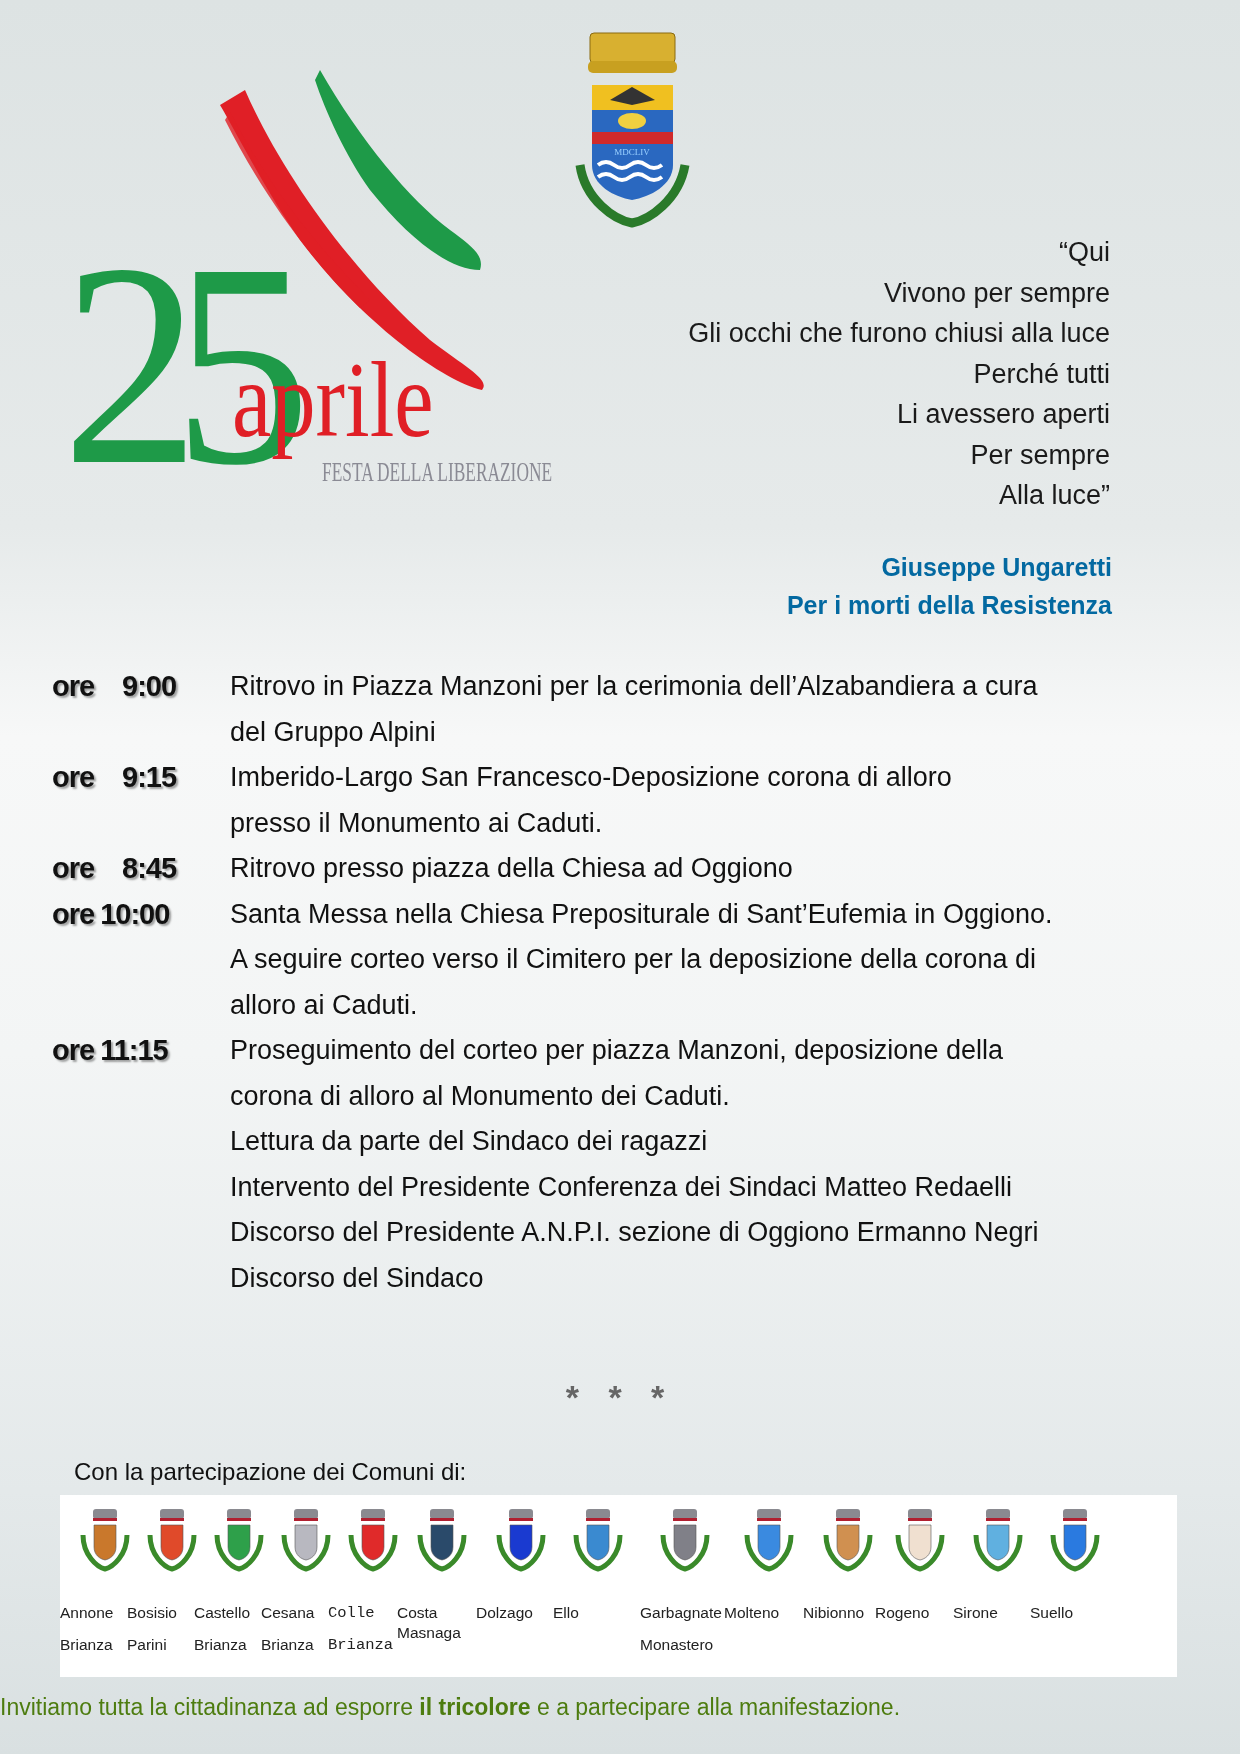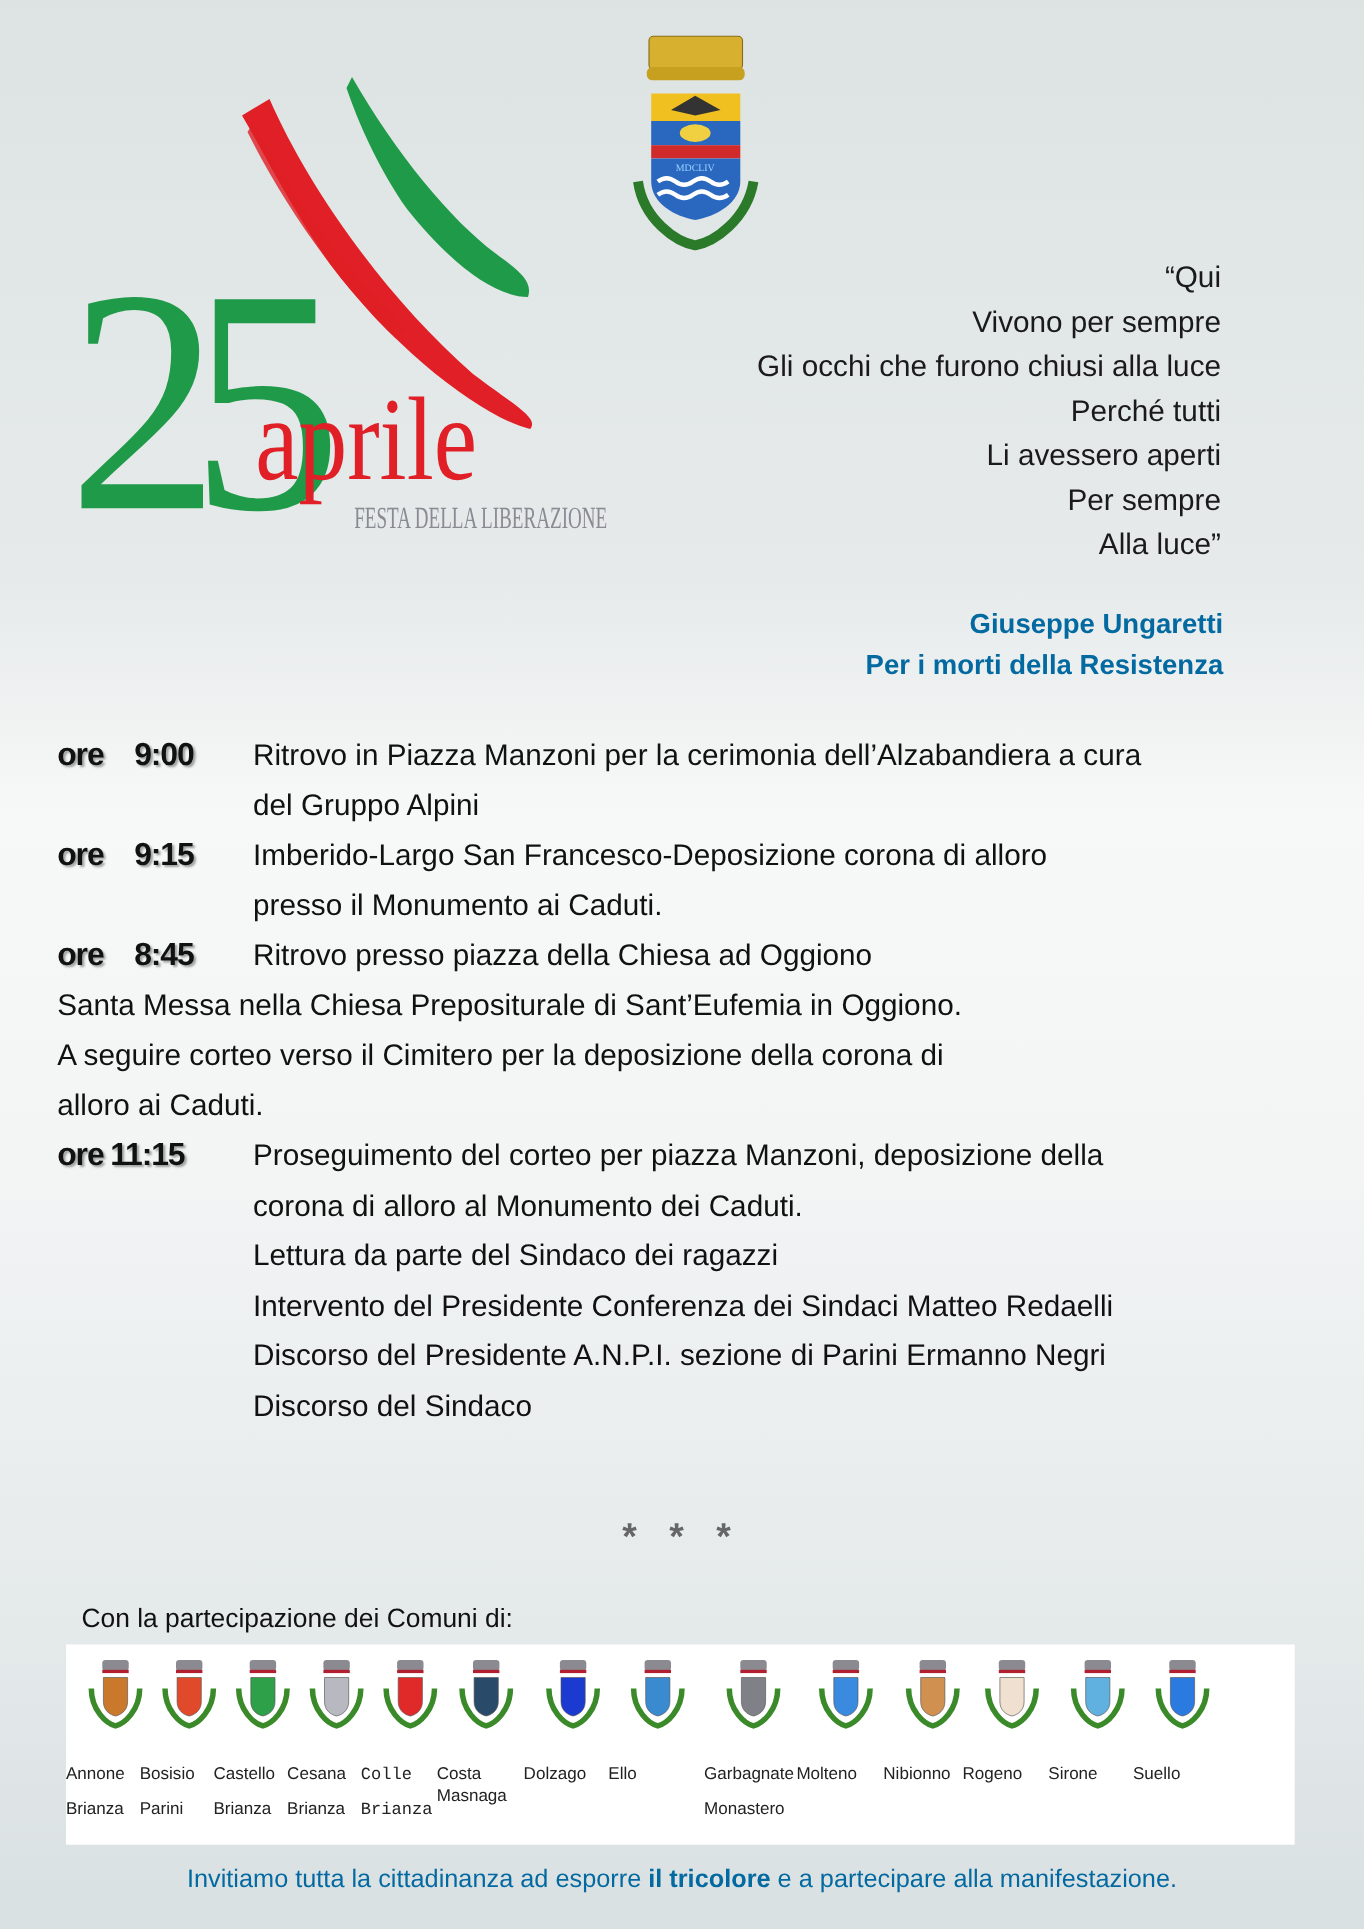"ore 10:00" div.time { html: none -> <div><span>ore</span><span>10:00</span></div> }
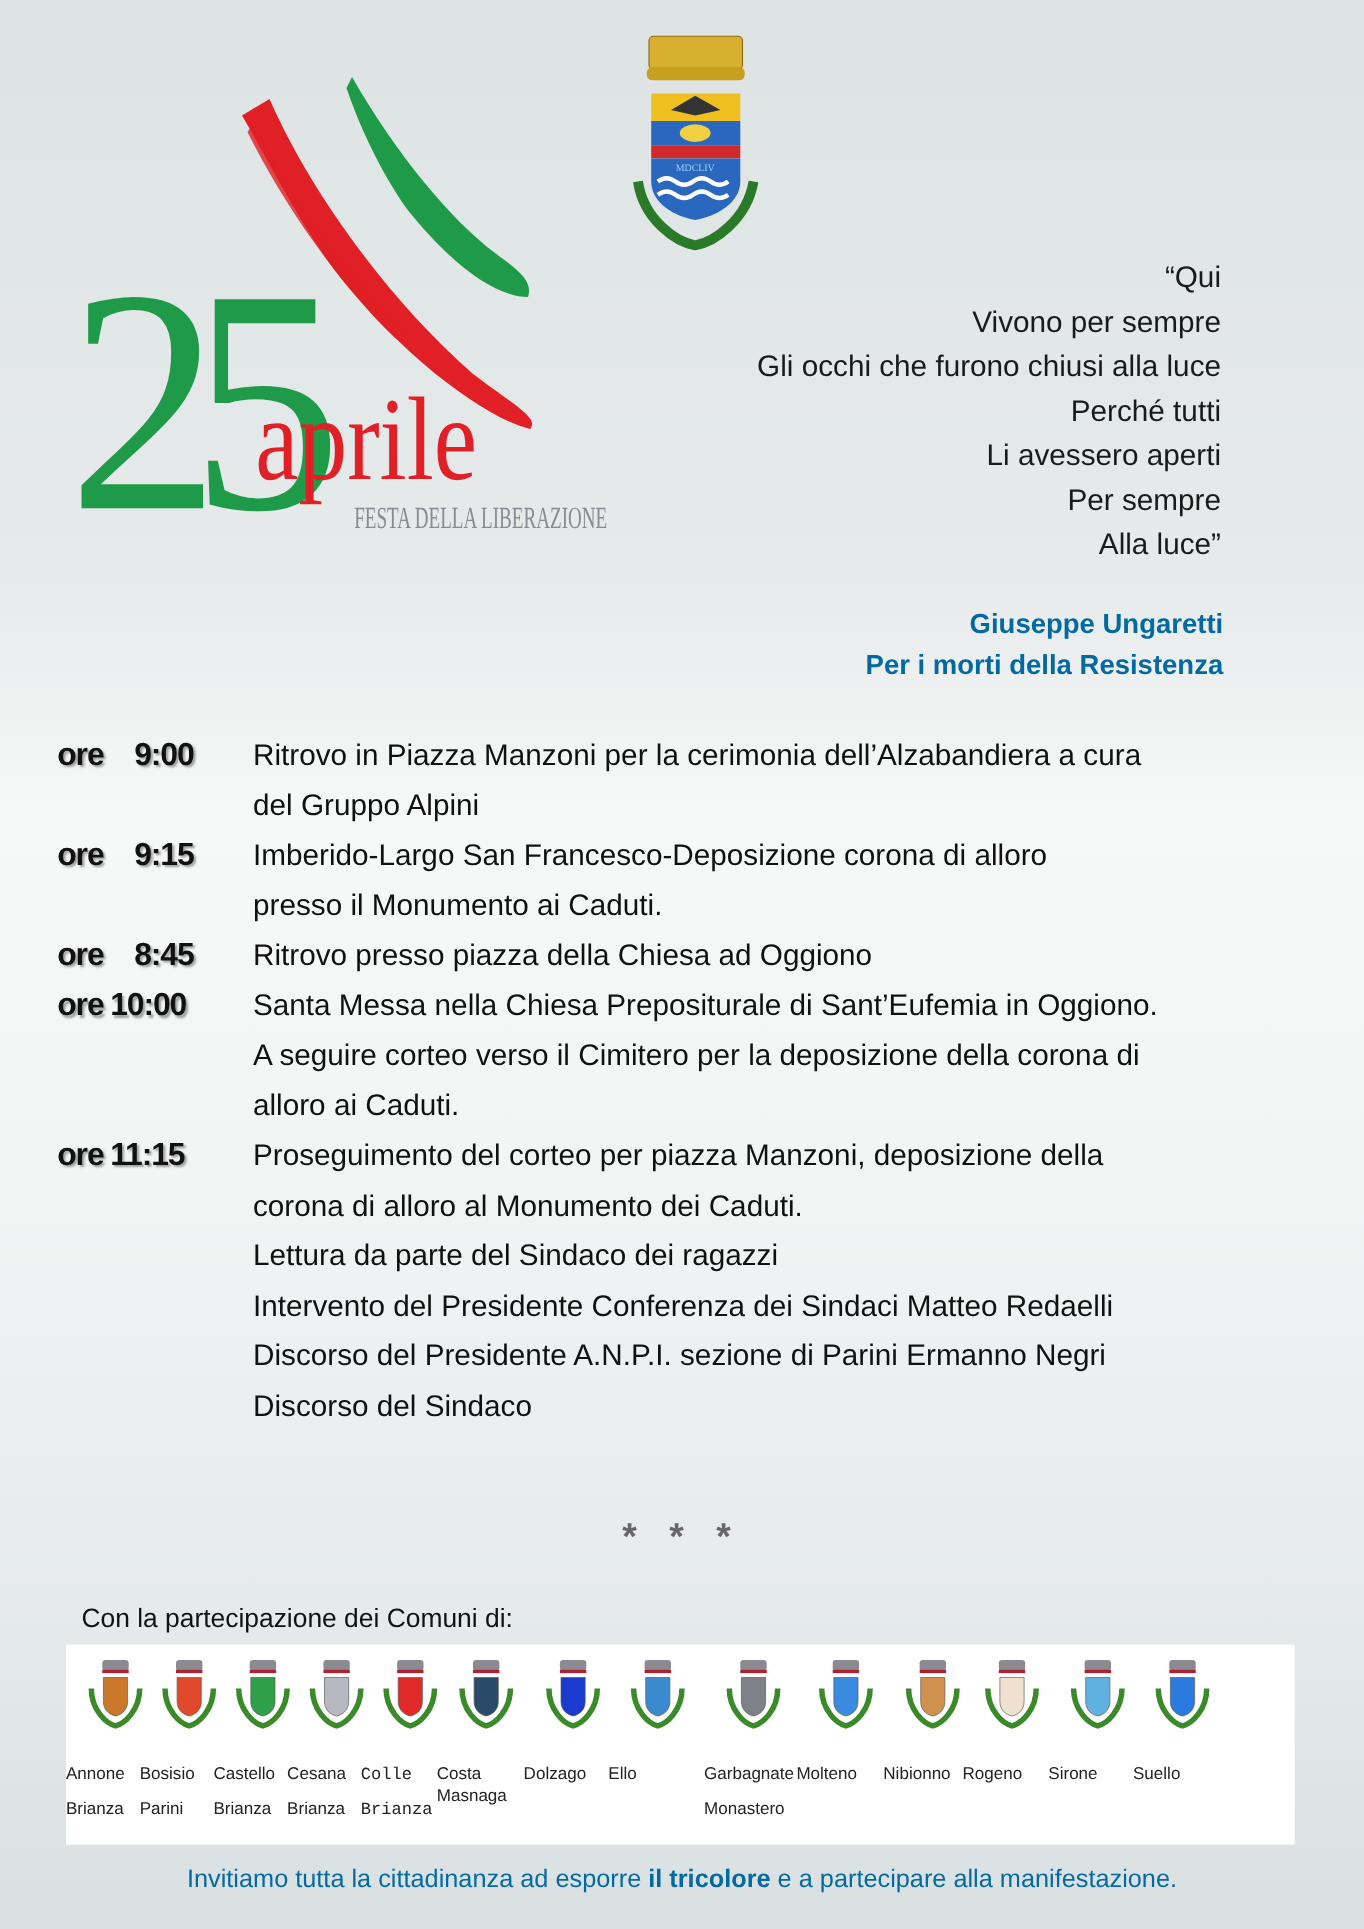"Discorso del Presidente A.N.P.I. sezione" div { text: Parini -> Oggiono }
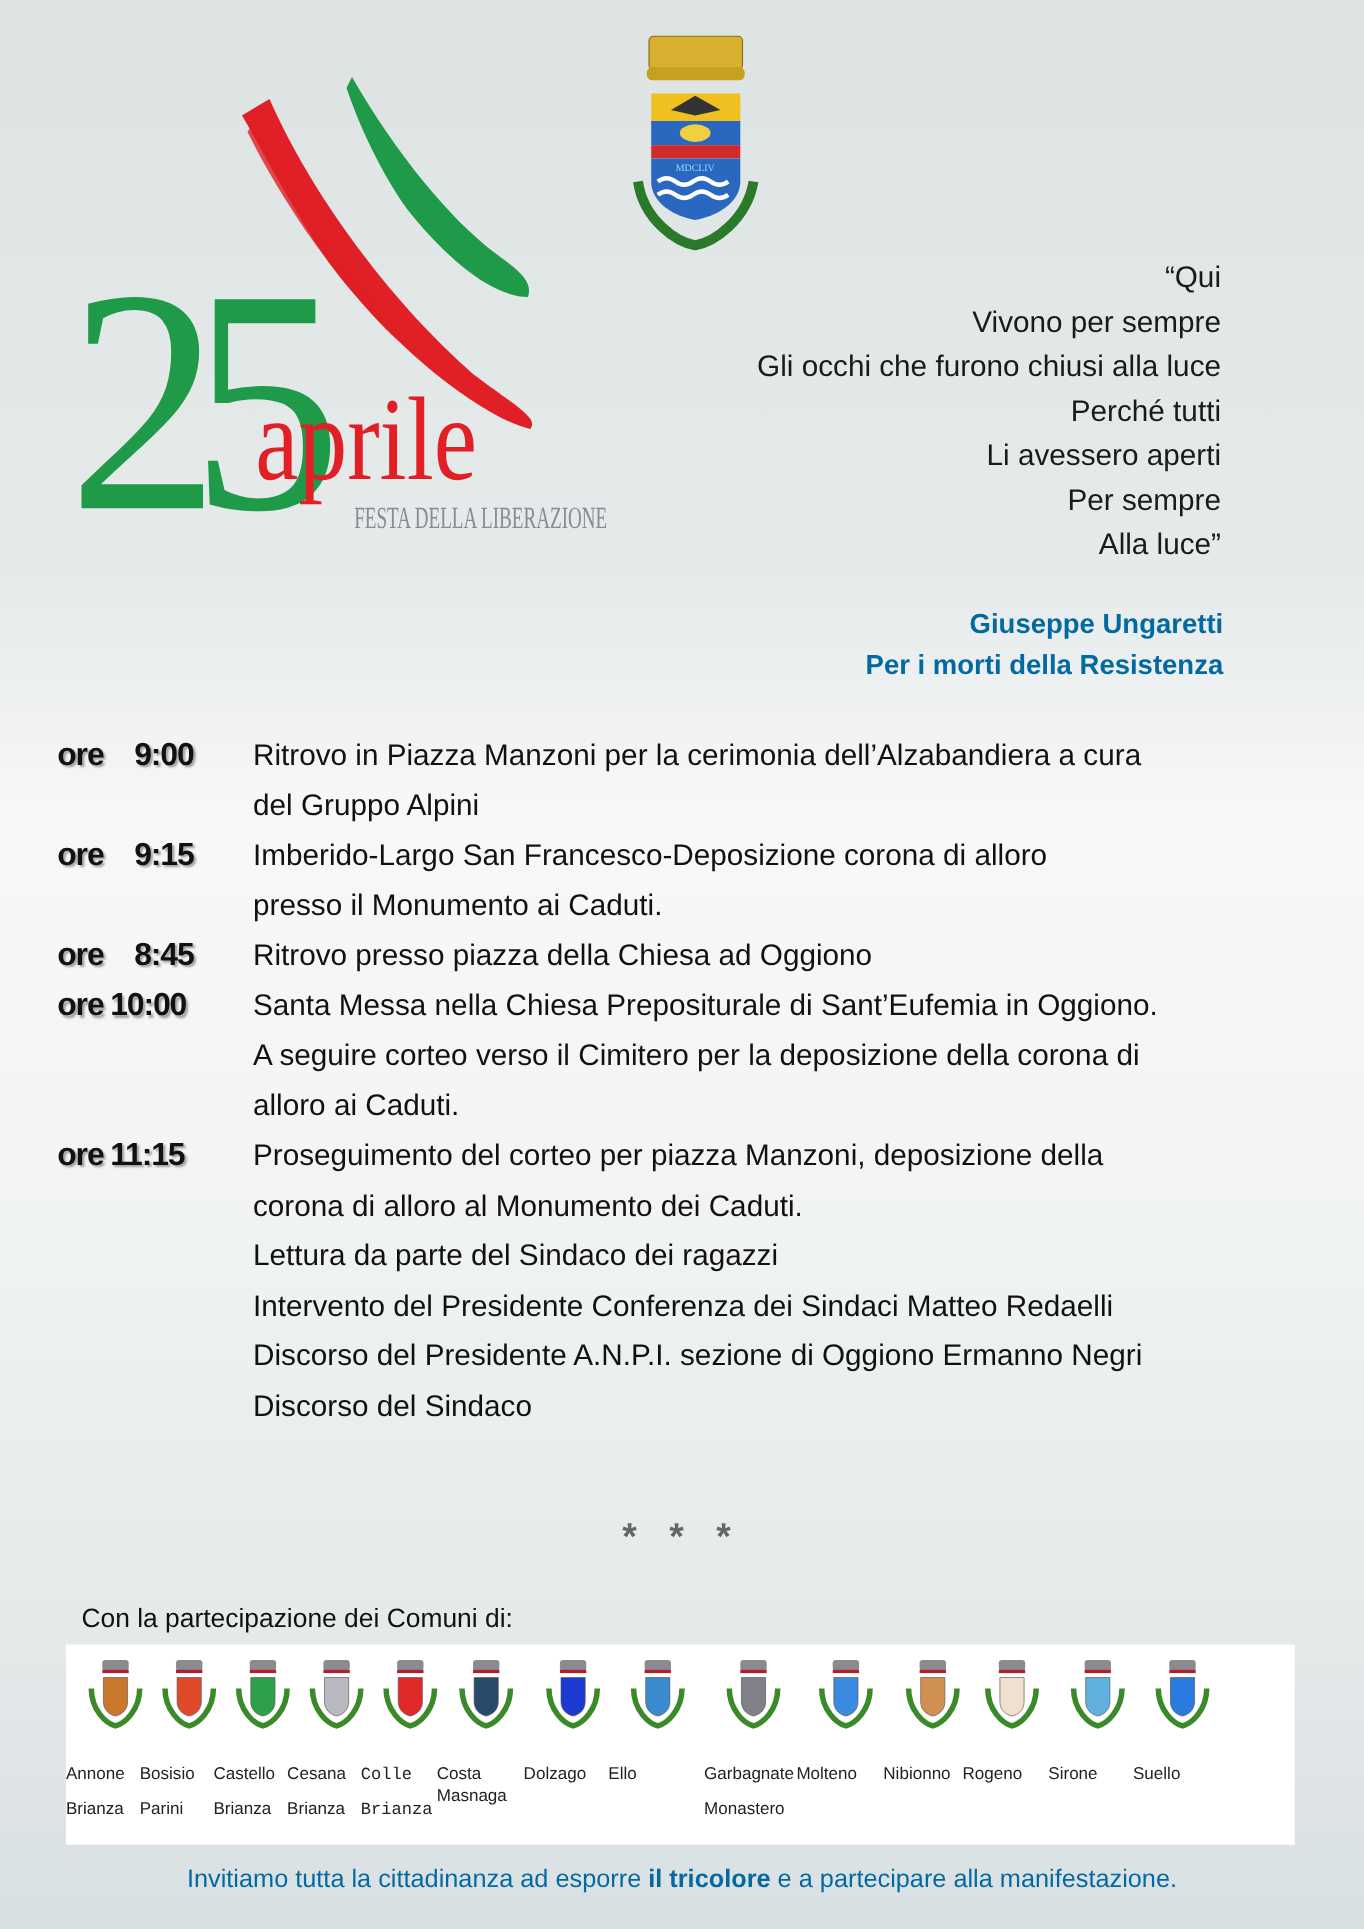"Invitiamo tutta la cittadinanza ad" .footer { color: #0369a1 -> #4d7c0f; text-align: center -> none }
